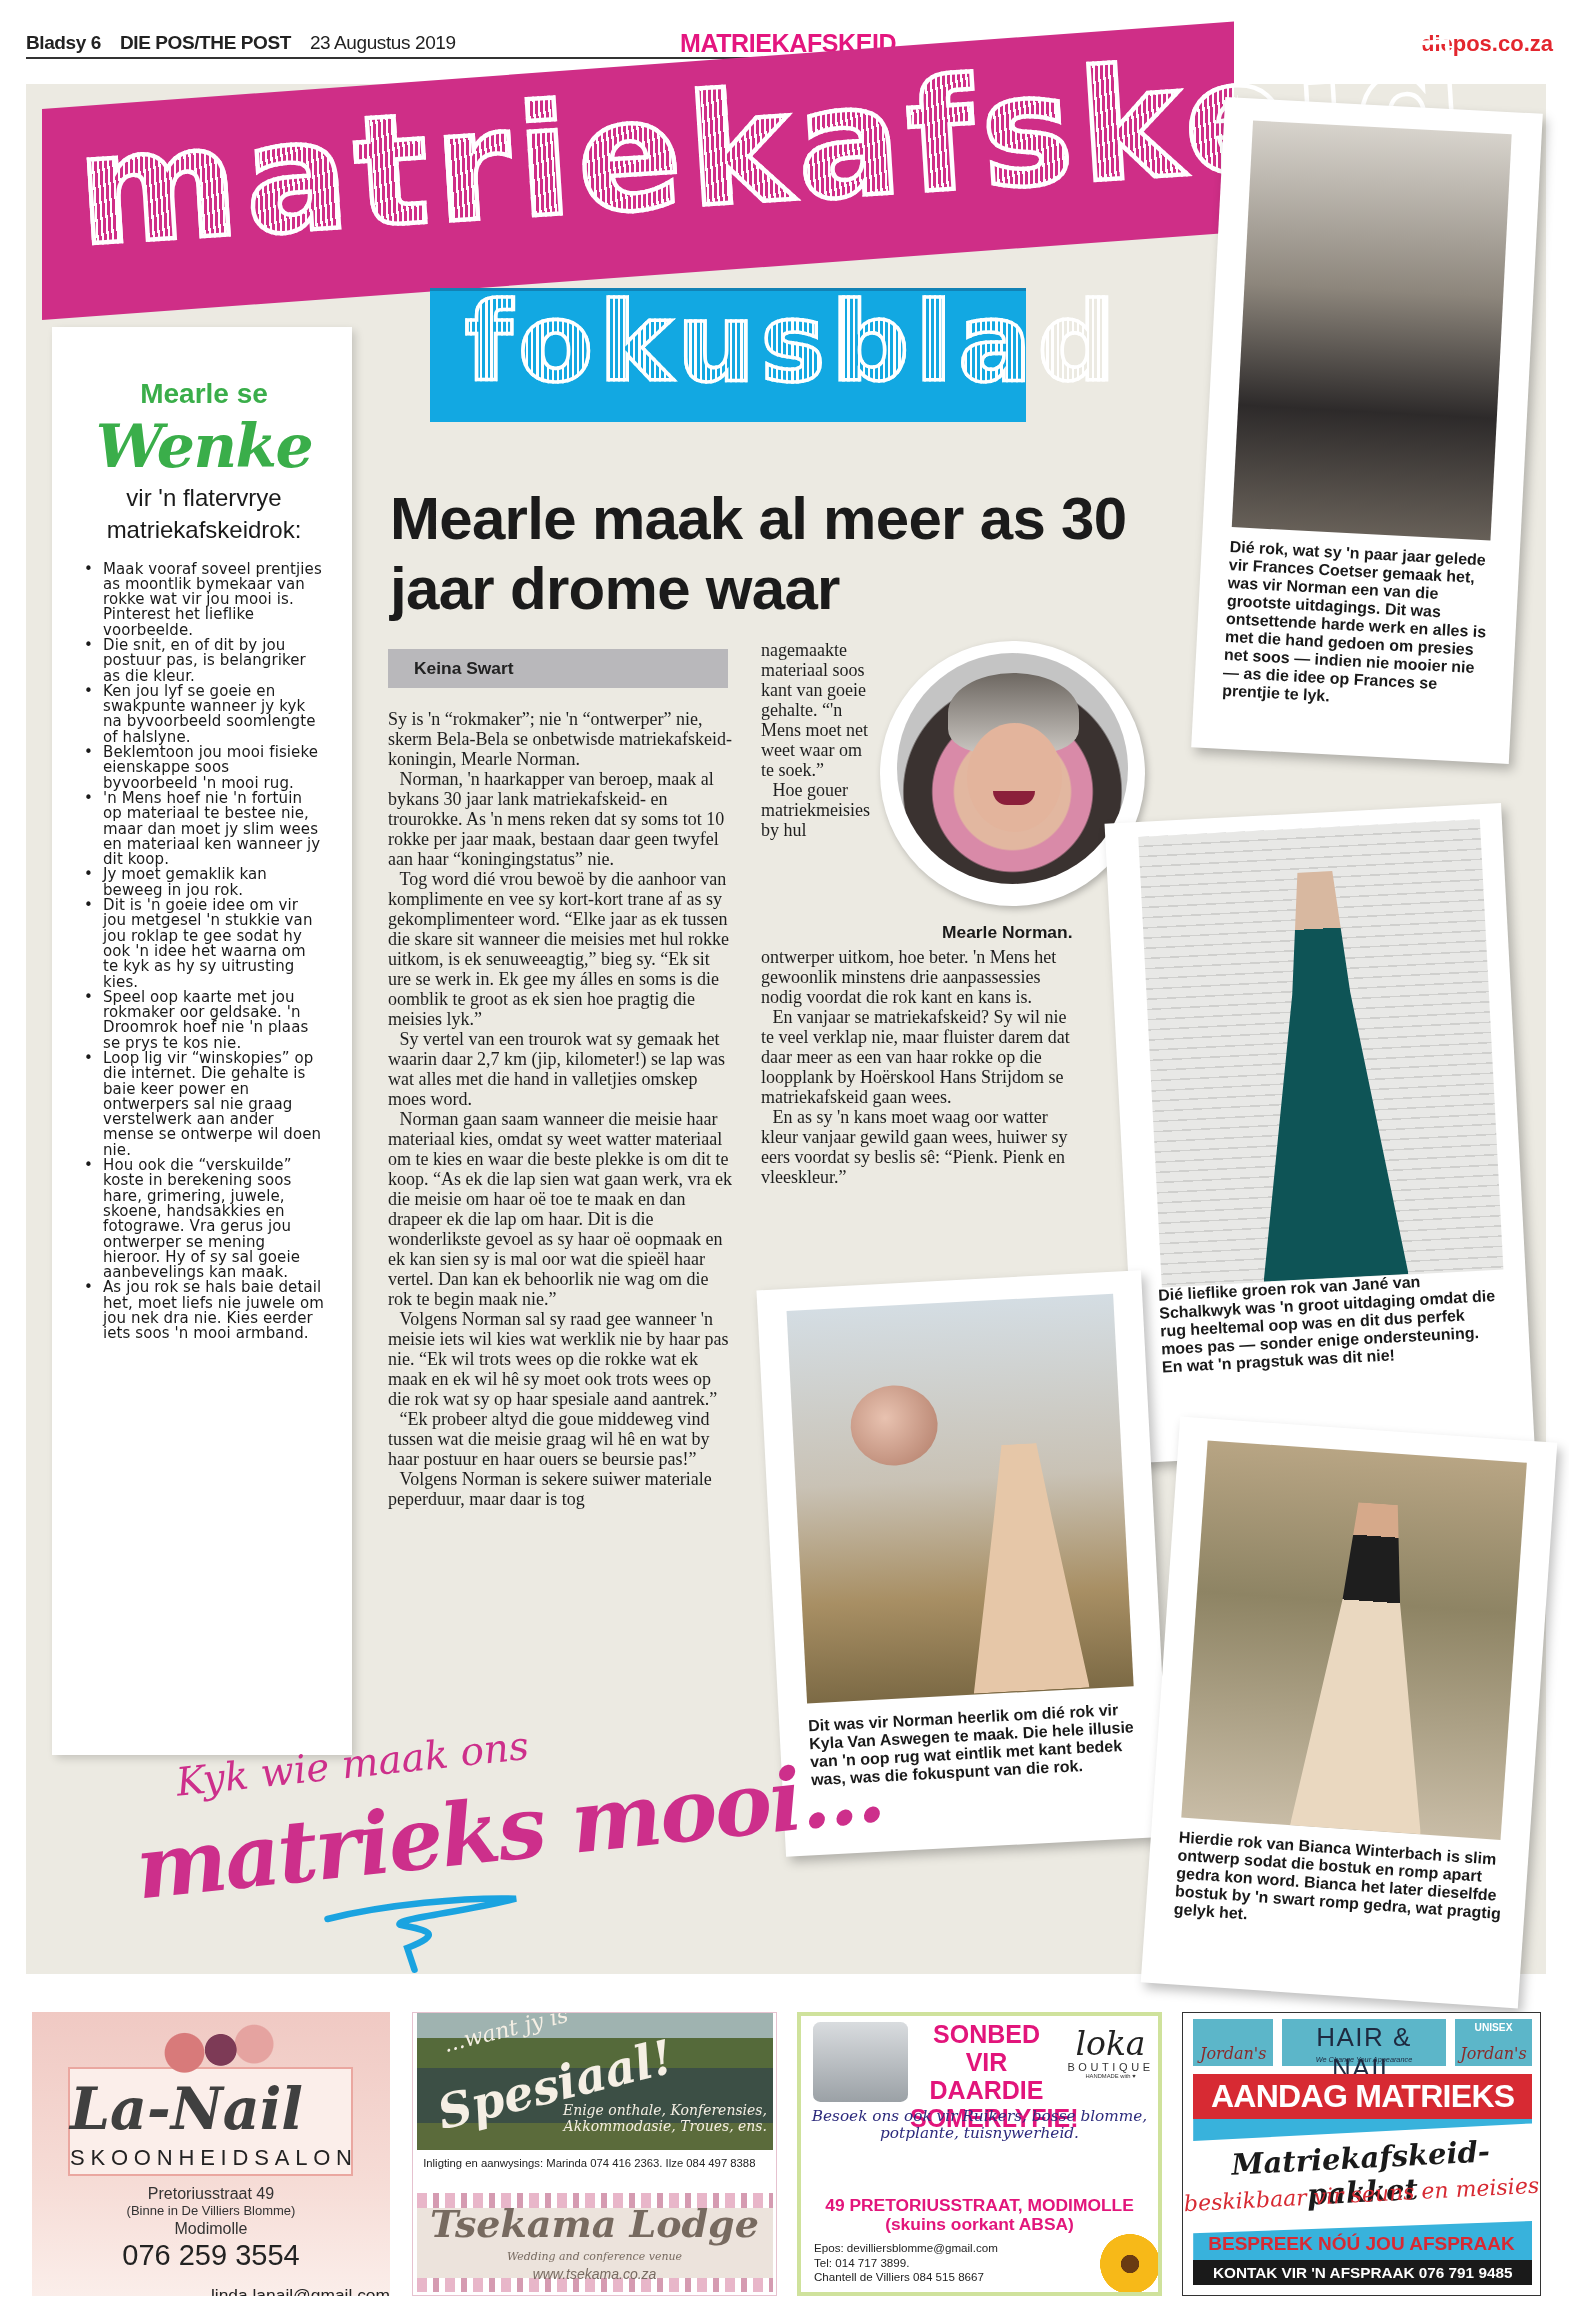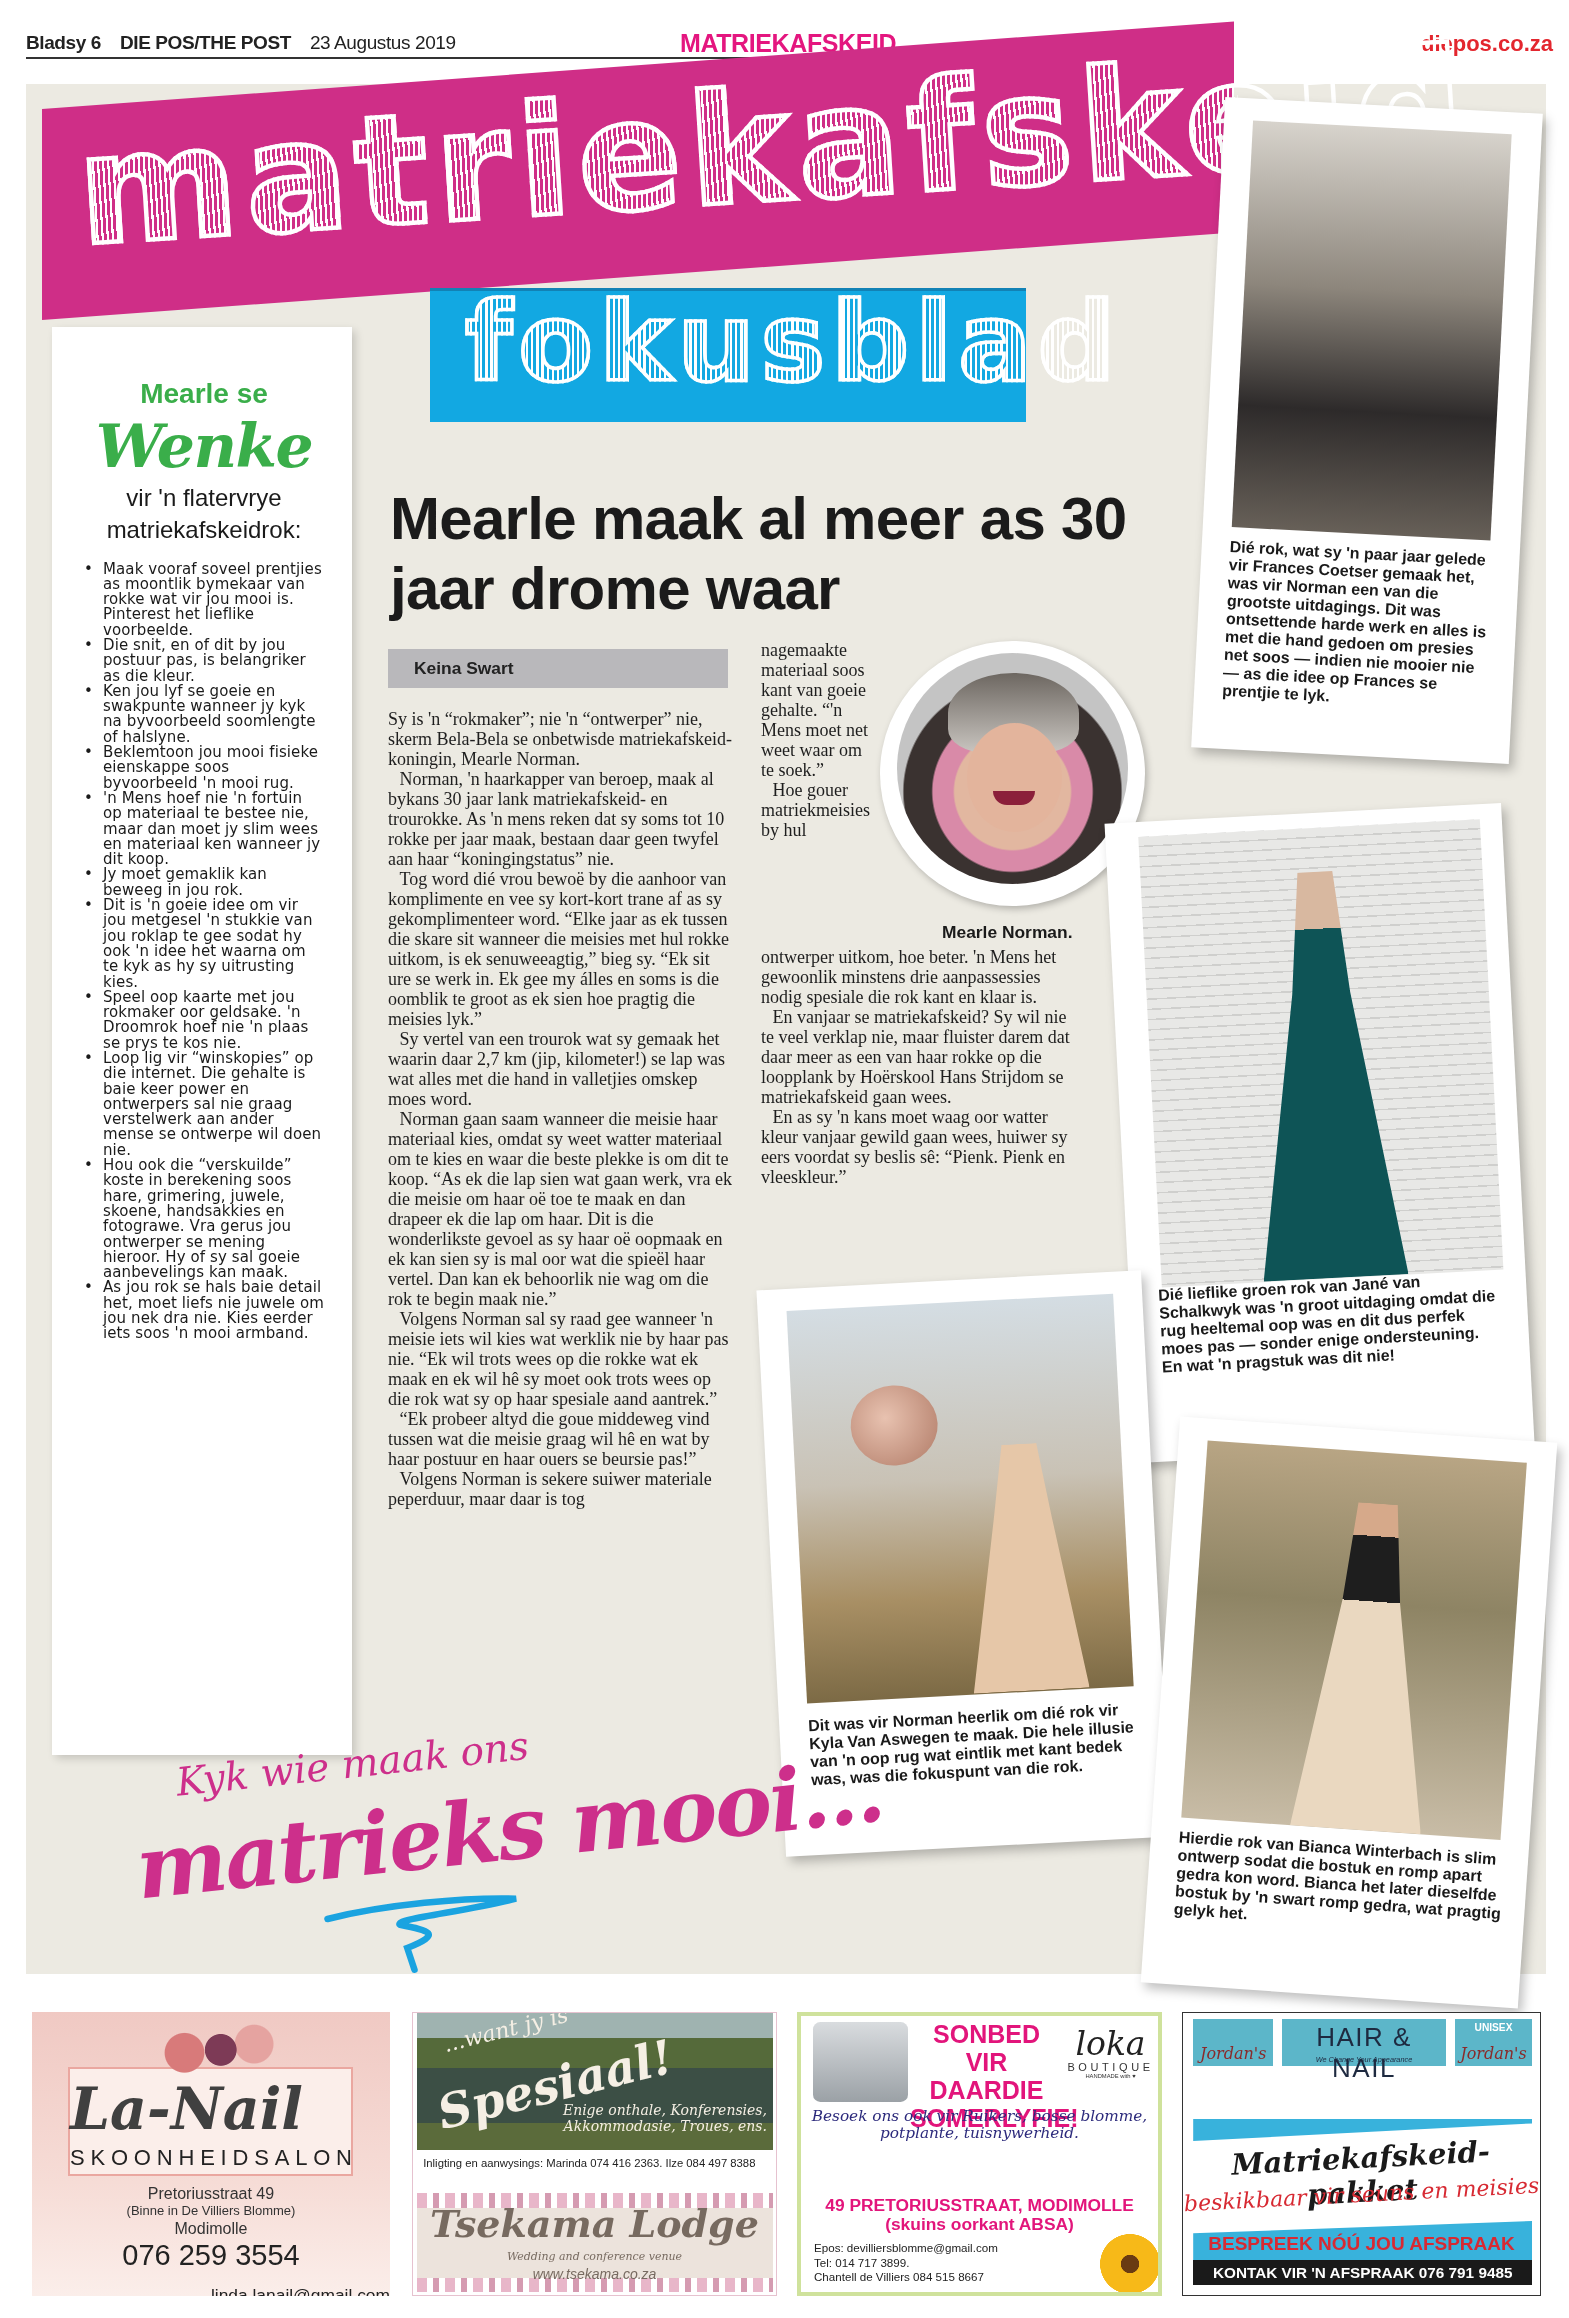"ontwerper uitkom, hoe beter. 'n" p.first { text: spesiale die rok kant en klaar -> voordat die rok kant en kans }
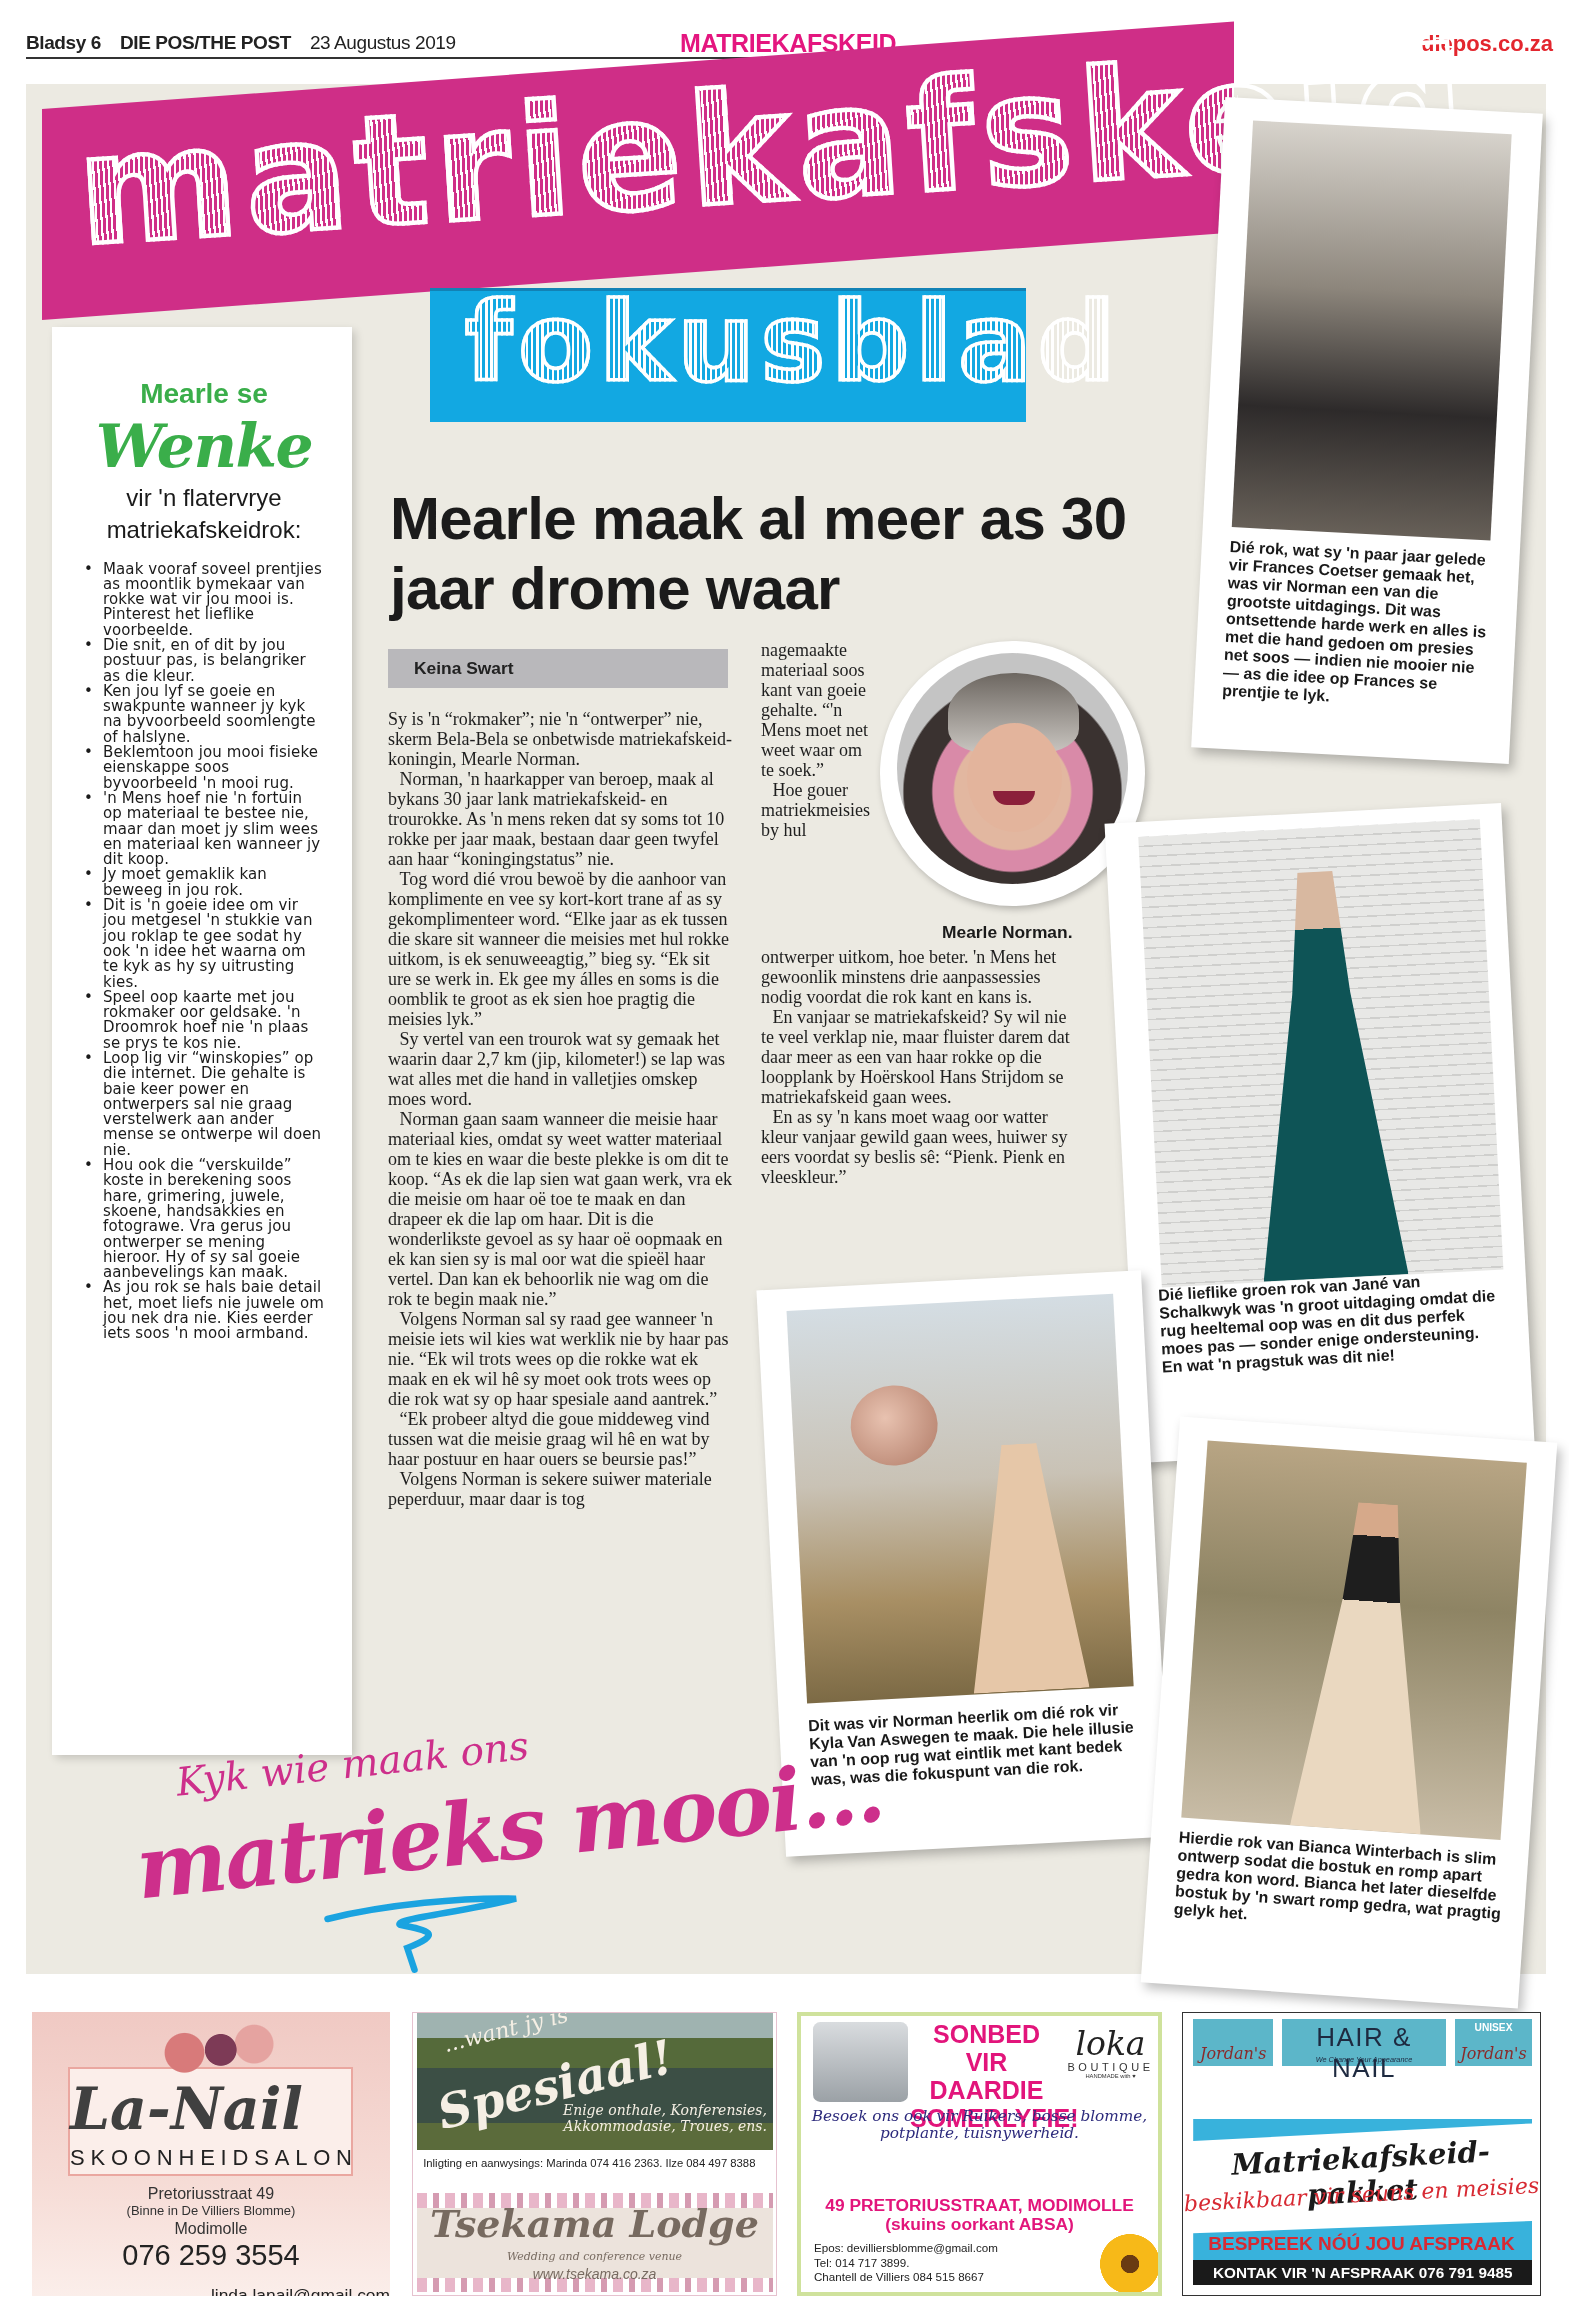"AANDAG MATRIEKS" div.red { html: none -> <div>AANDAG MATRIEKS</div> }
